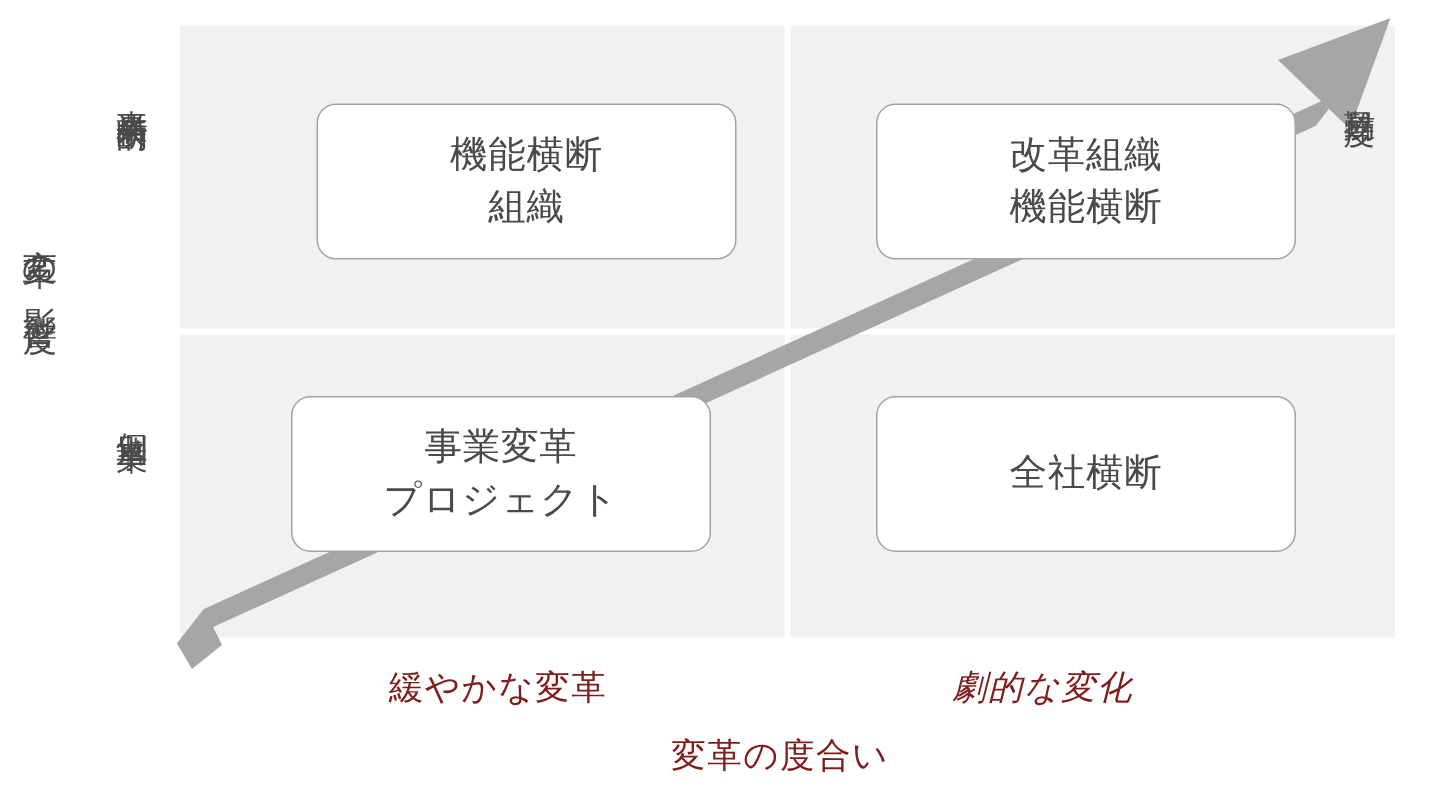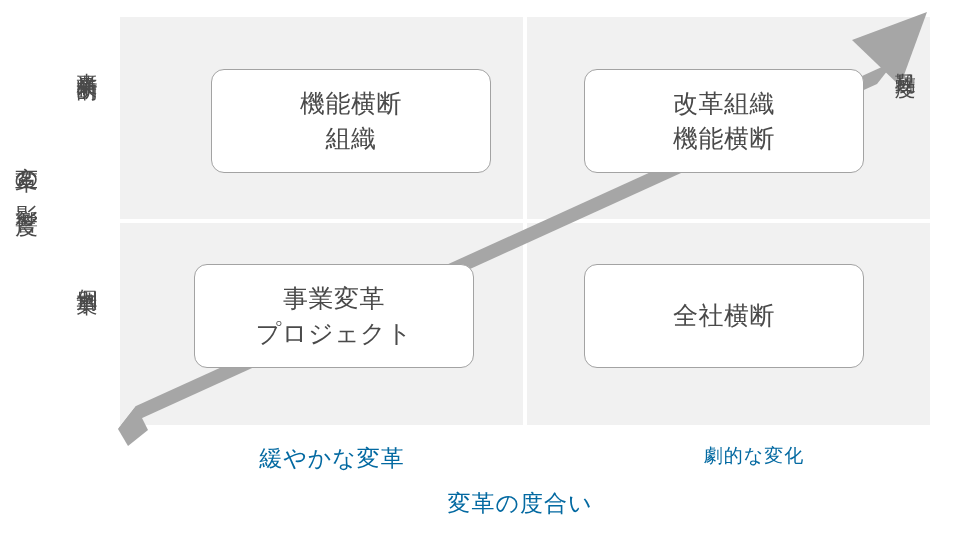"緩やかな変革" .htext { color: #0369a1 -> #7f1d1d }
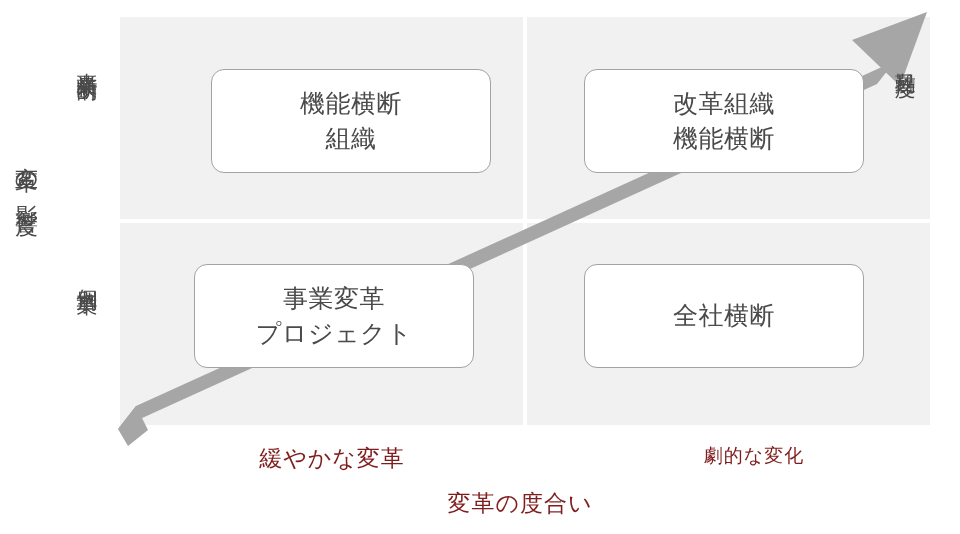"劇的な変化" #x-tick-right { font-size: 19px -> 23px; font-style: none -> italic; left: 604px -> 545px }
